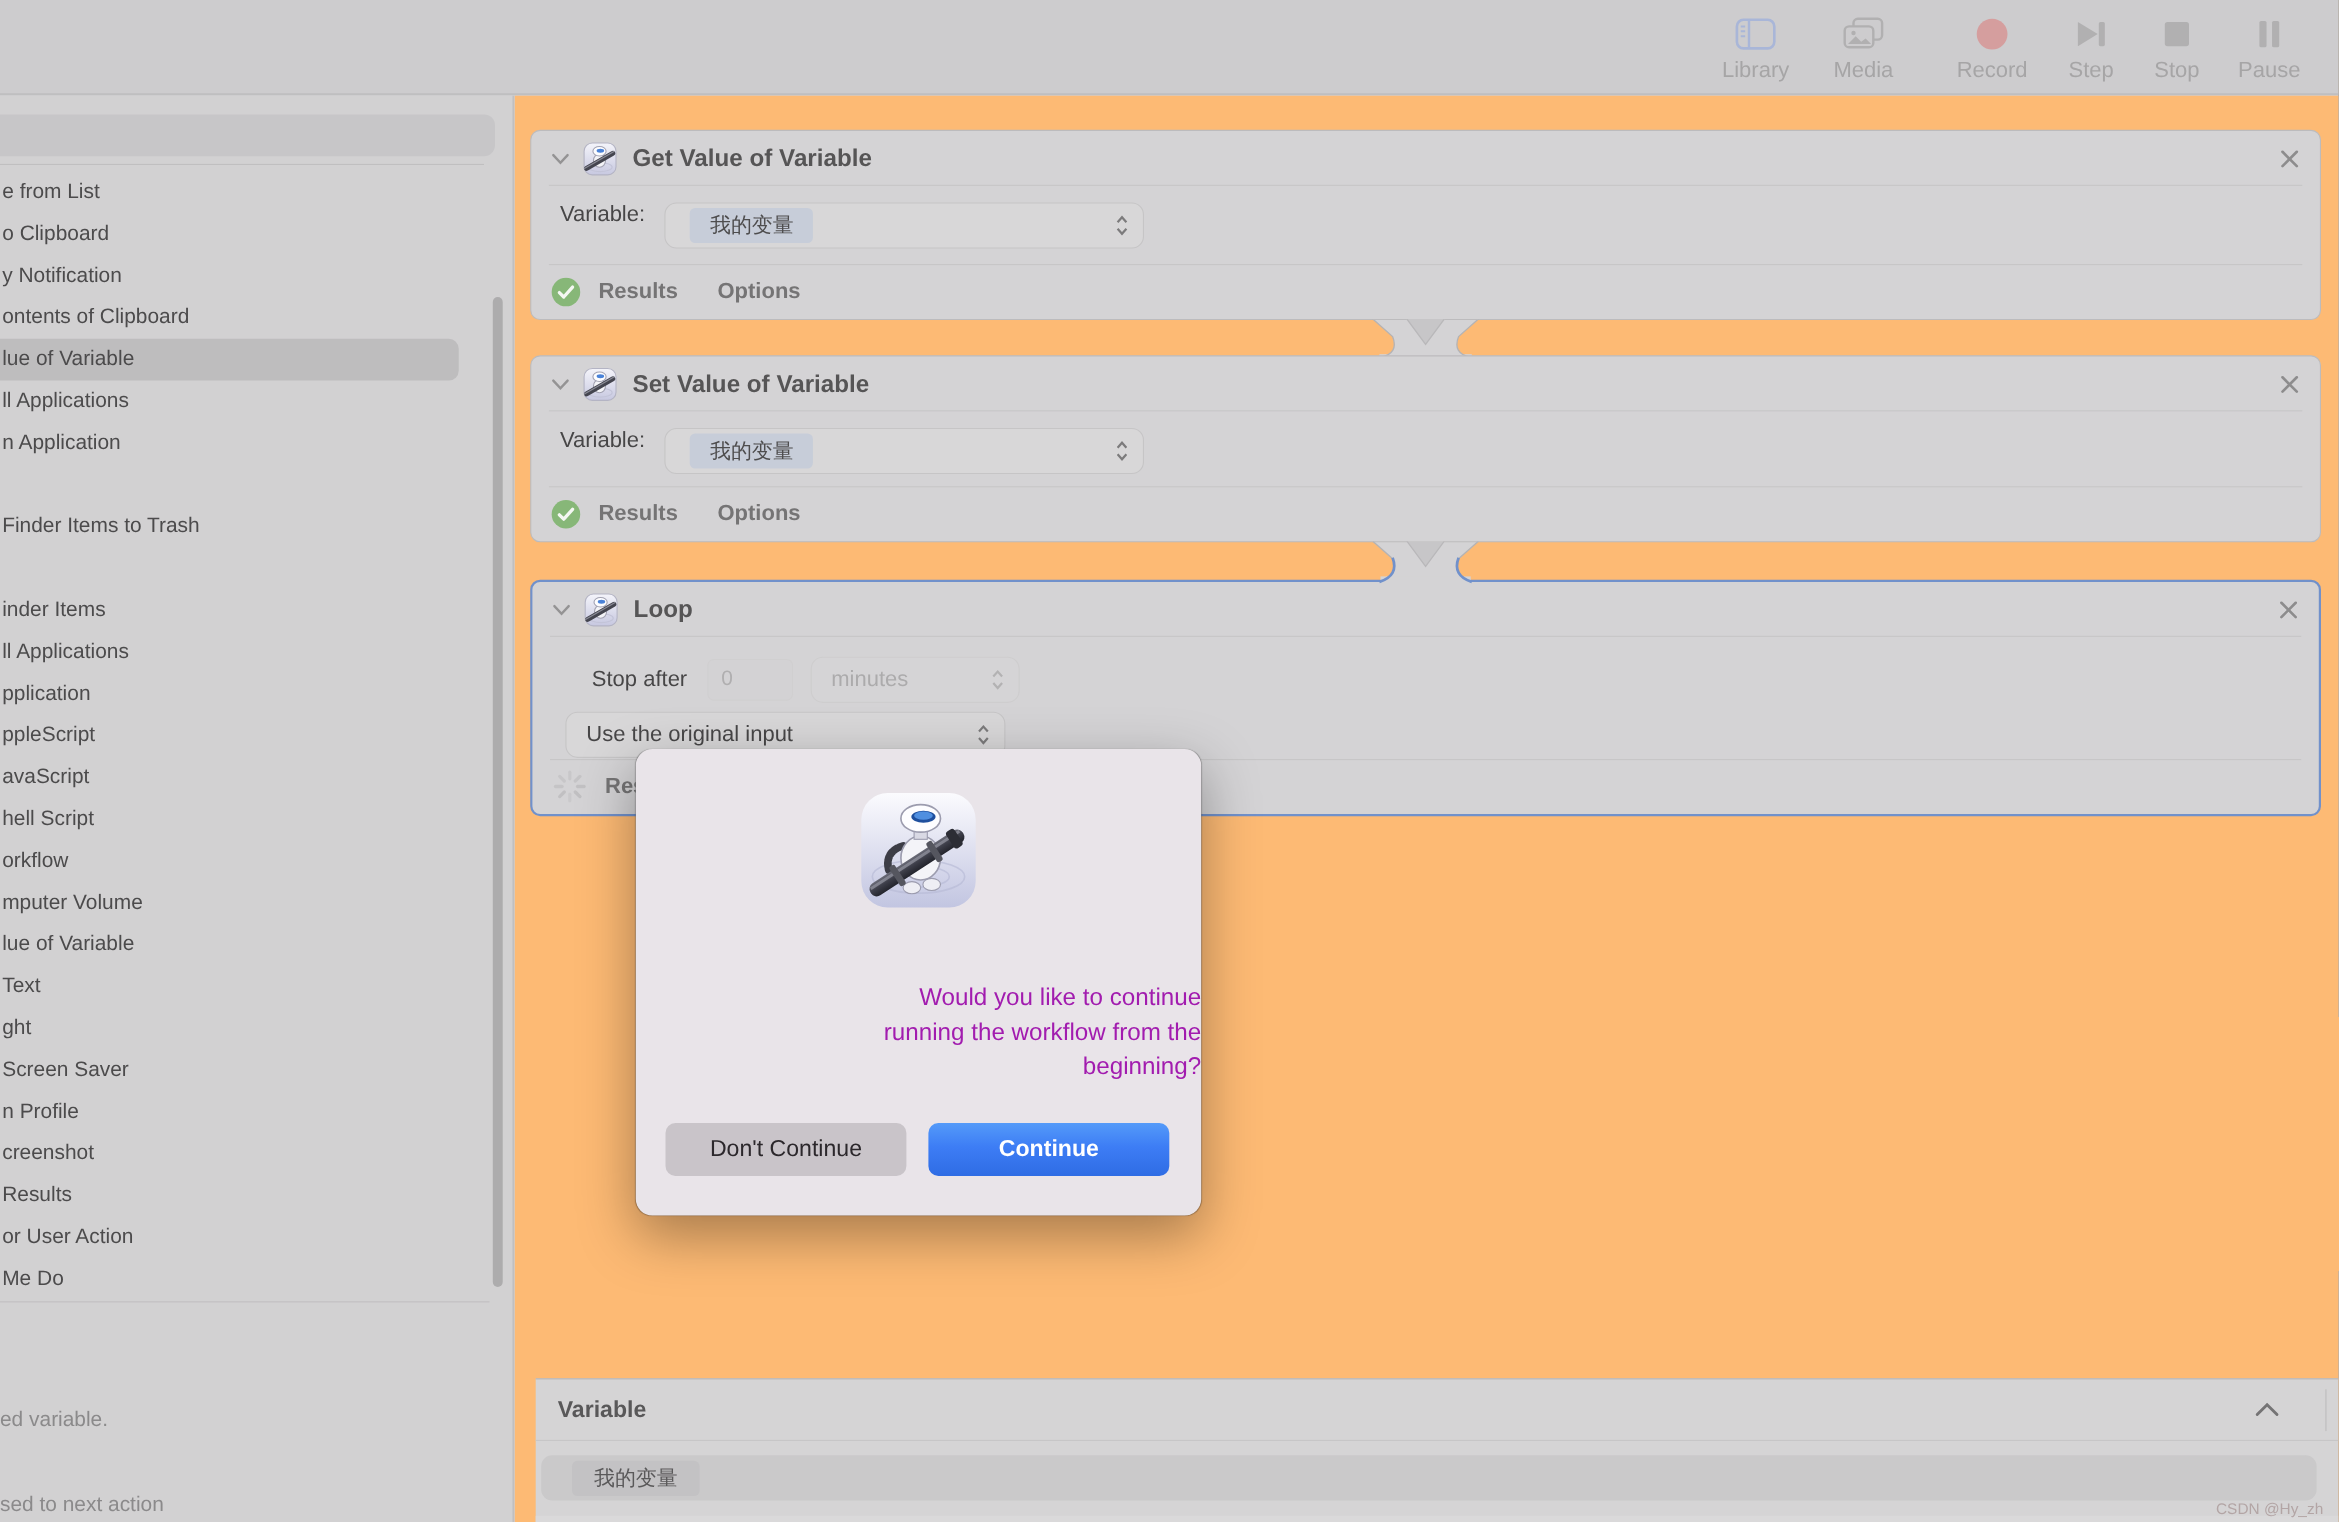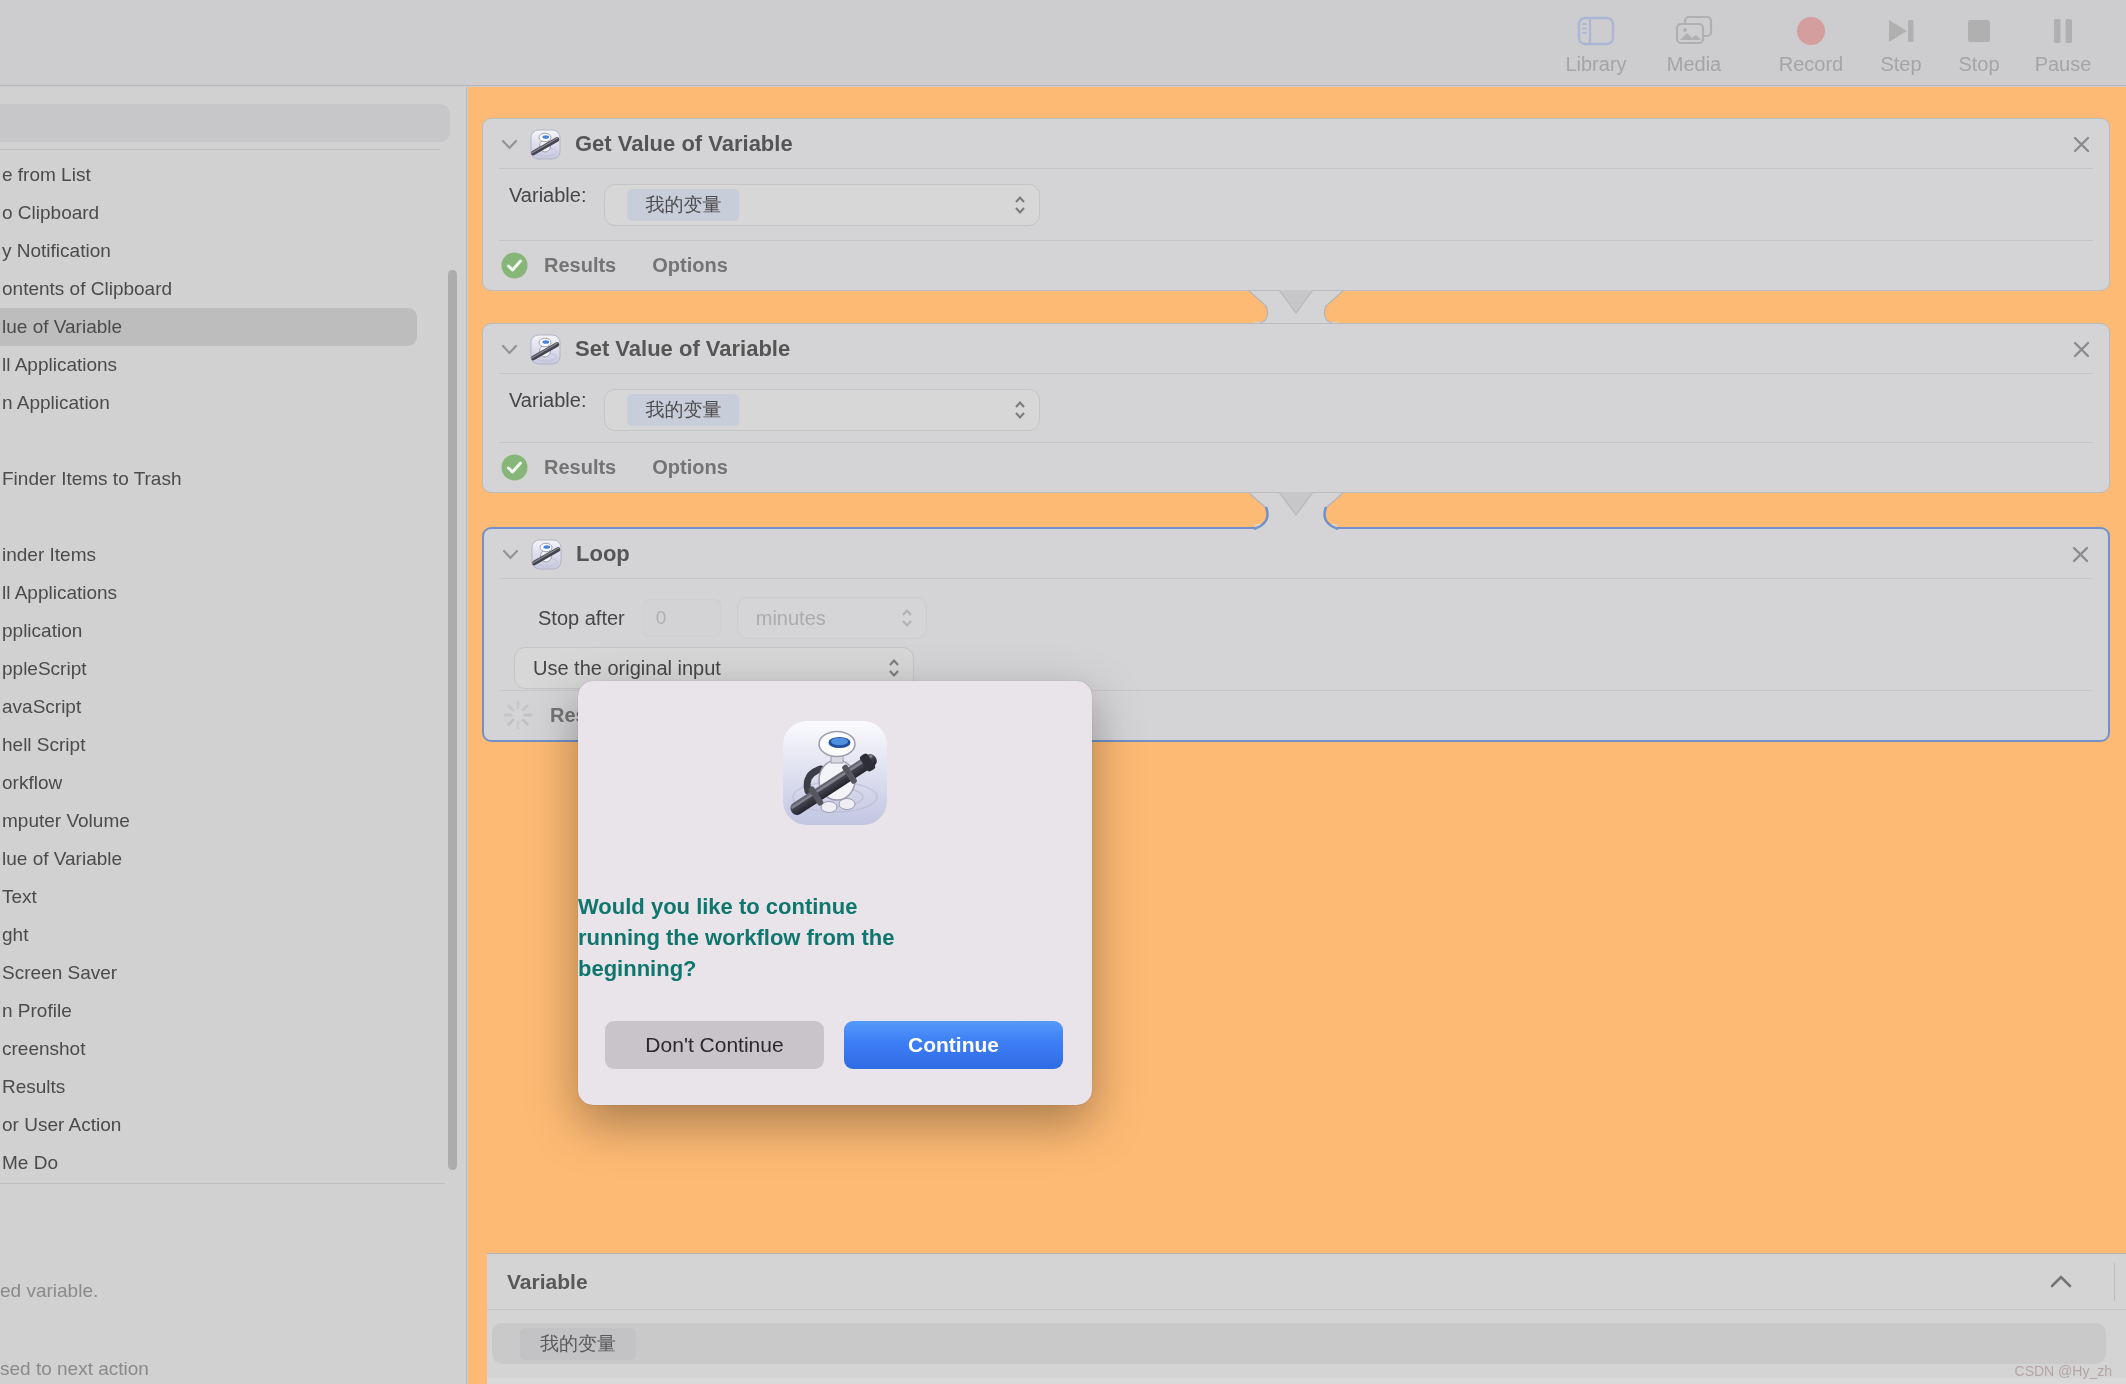"Would you like to continue" .dlg-text { color: #0f766e -> #a21caf; font-weight: bold -> normal; text-align: left -> right }
